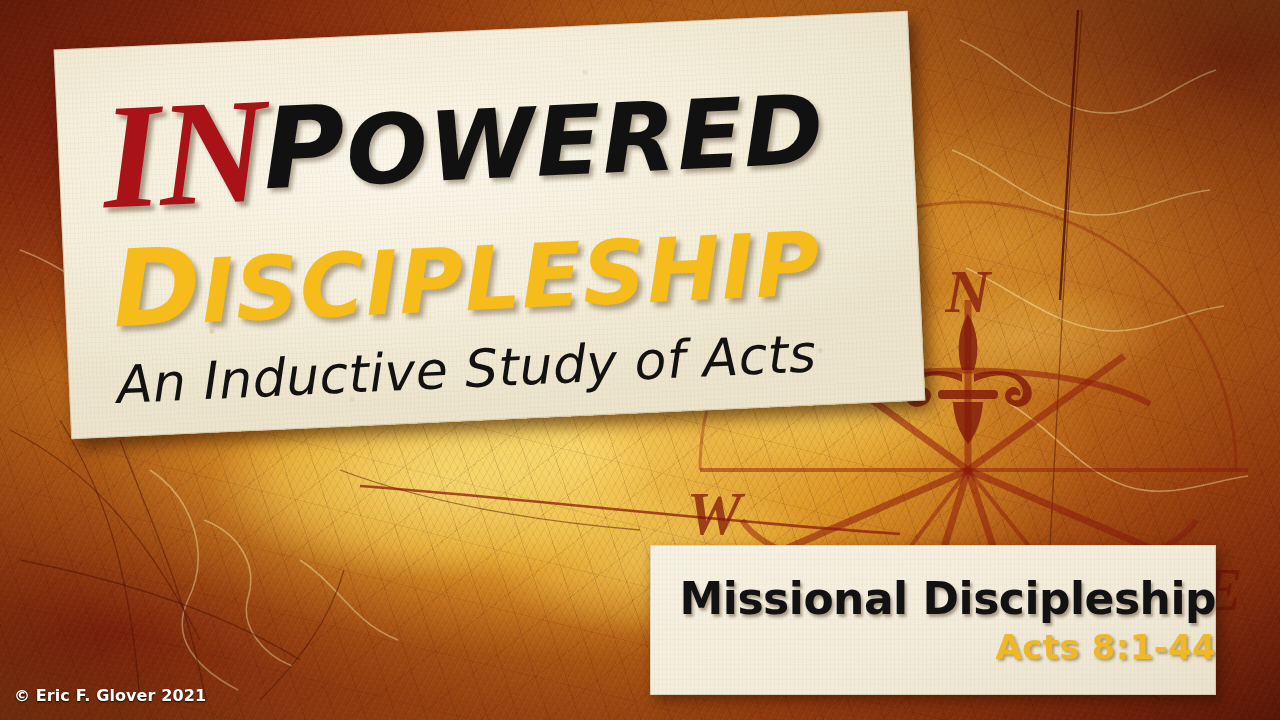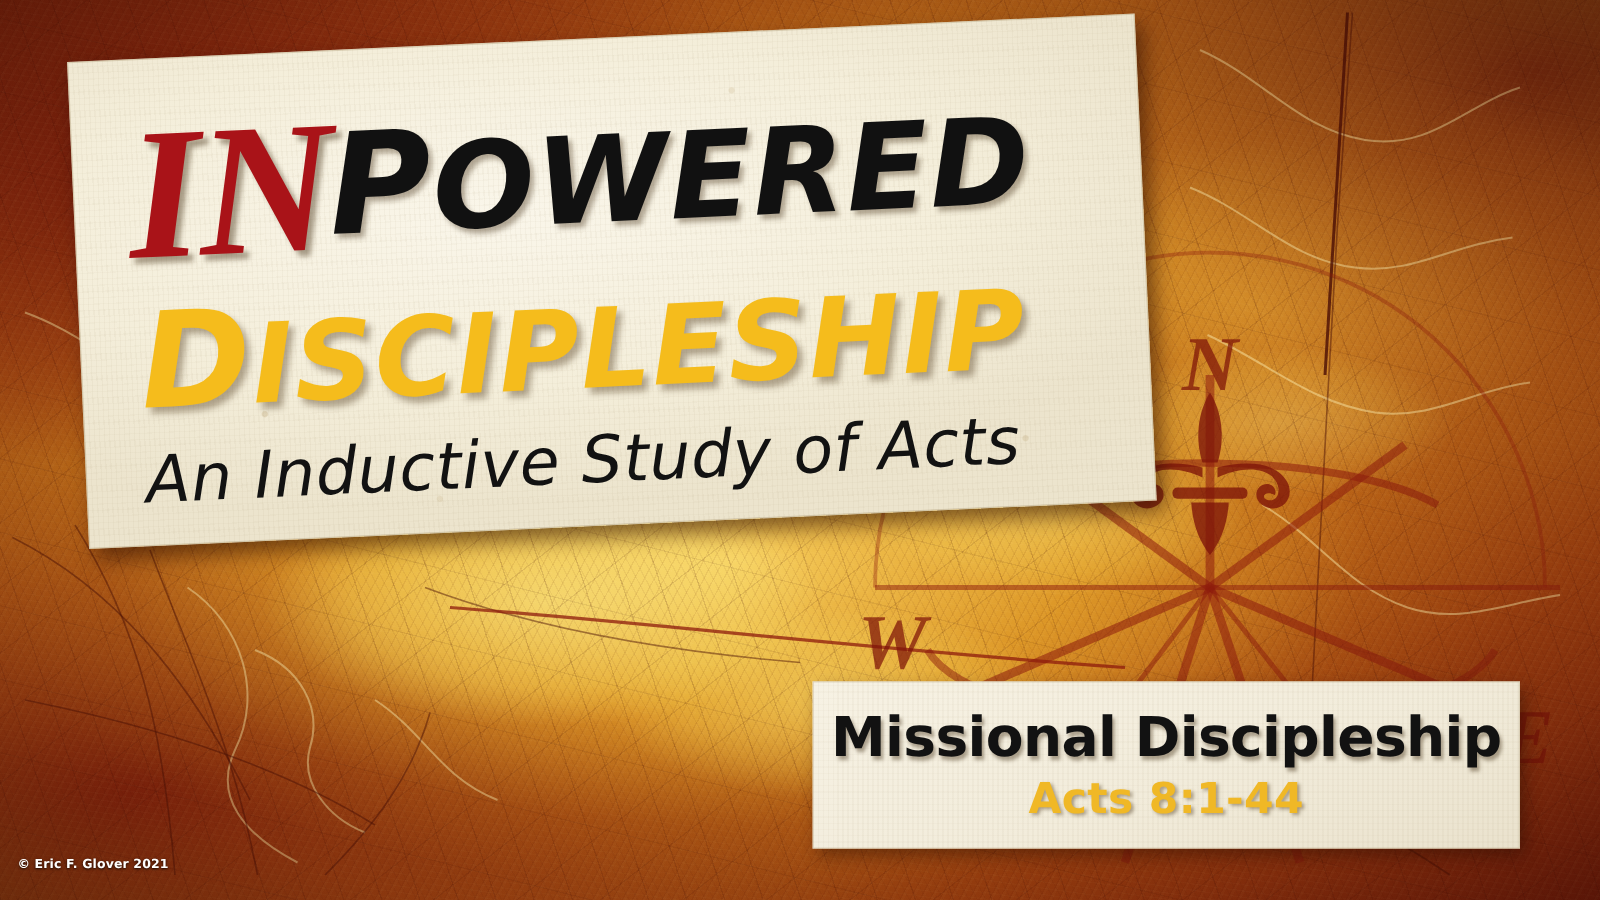"Missional Discipleship" #subject-box { align-items: center -> flex-end; height: 134px -> 150px }
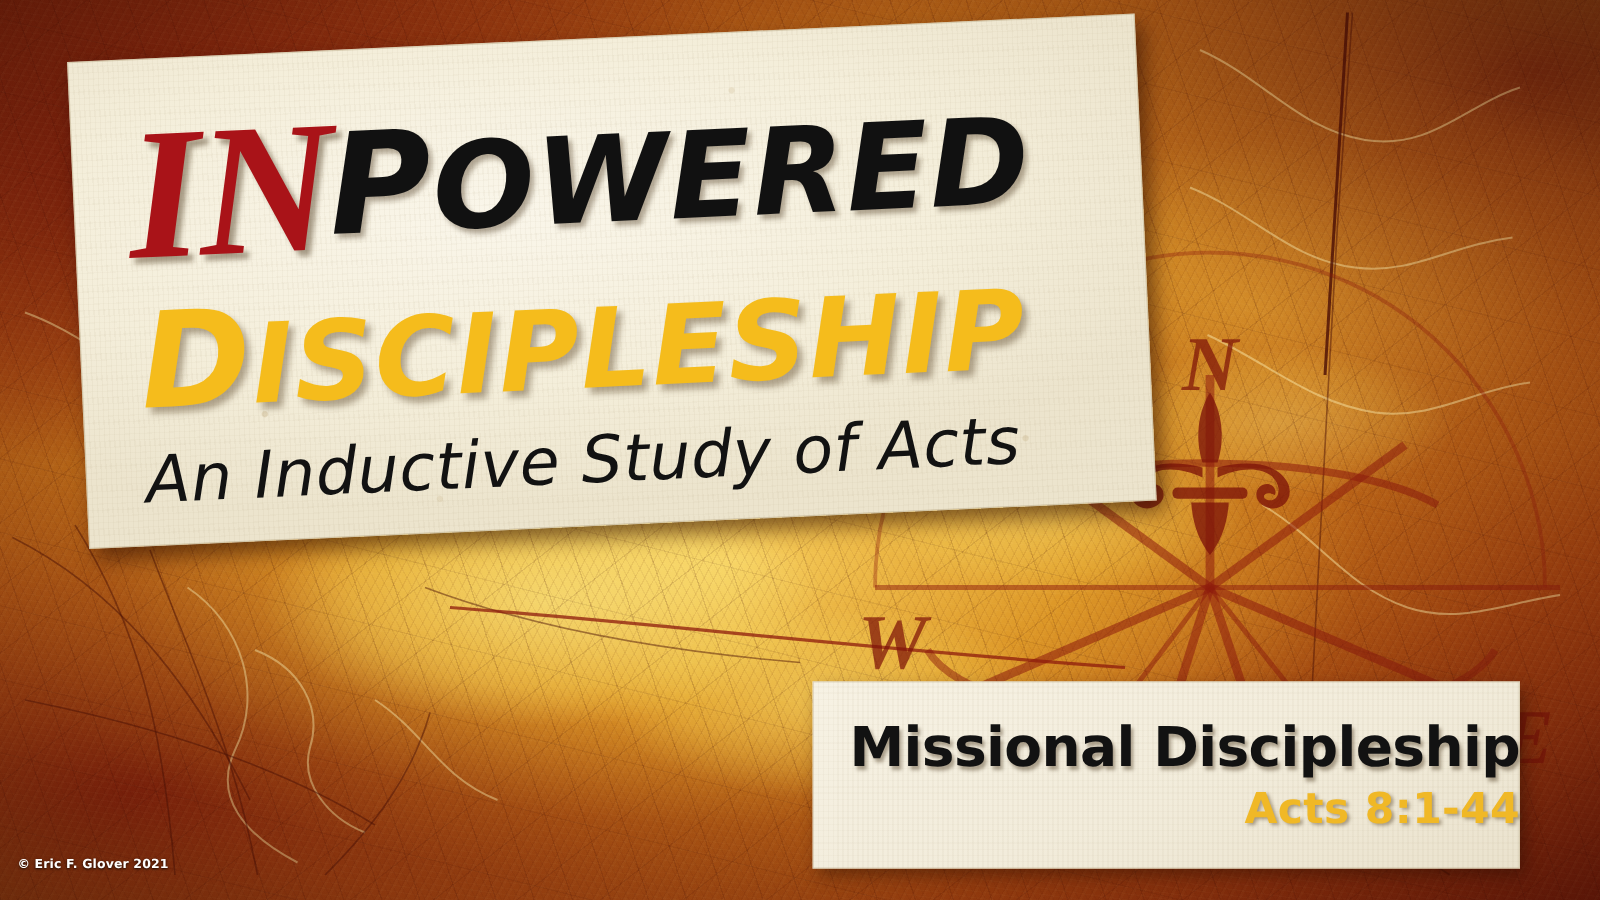"© Eric F. Glover 2021" #copyright { font-size: 10px -> 16px }
